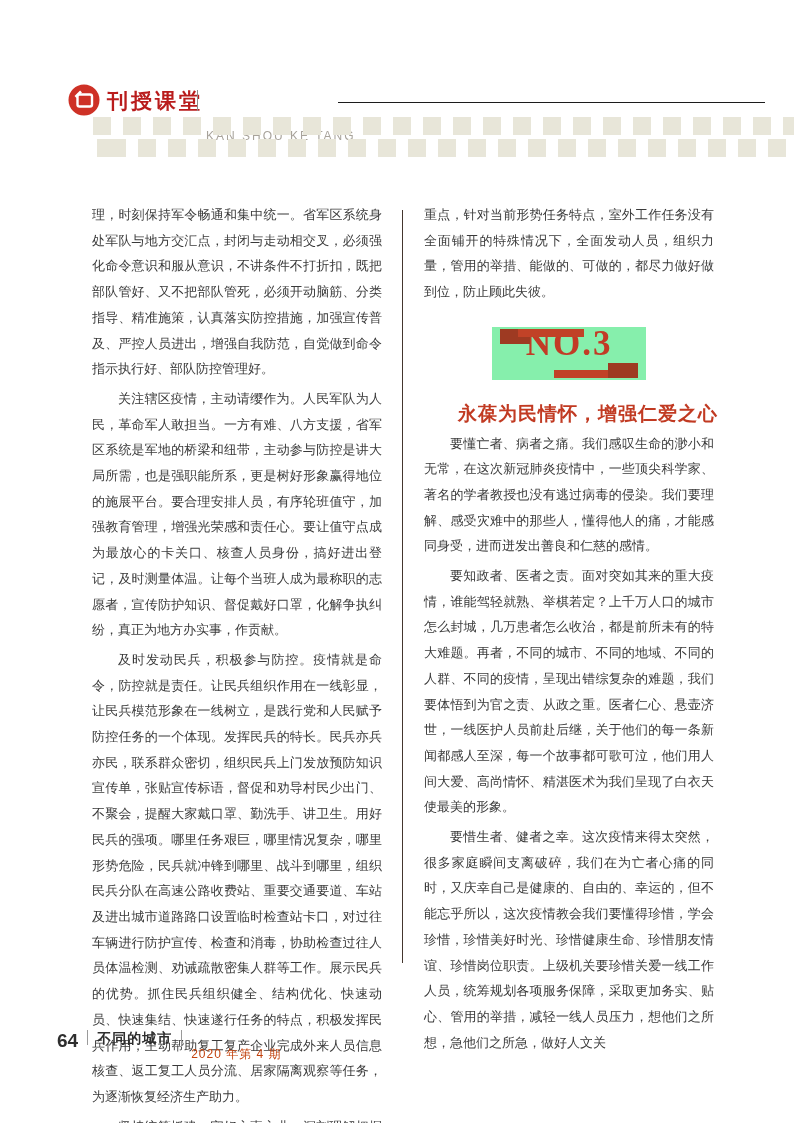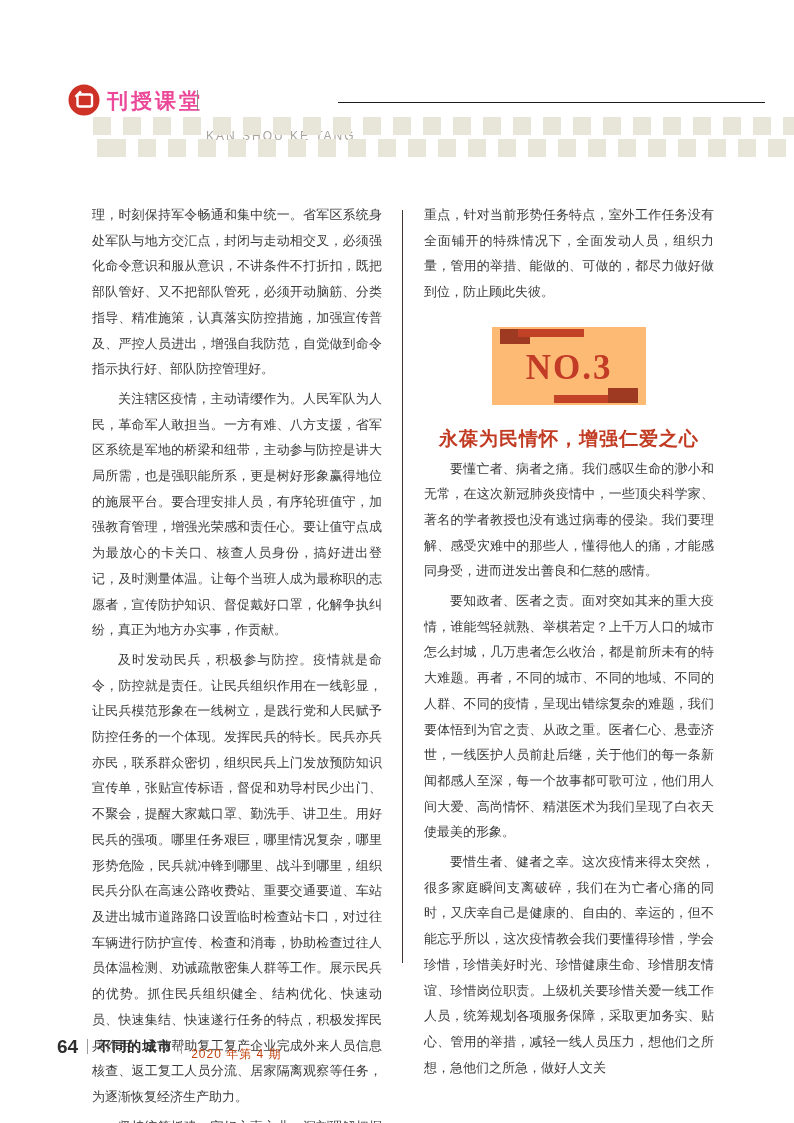"刊授课堂" .hdr-title { color: #ec4899 -> #b91c1c }
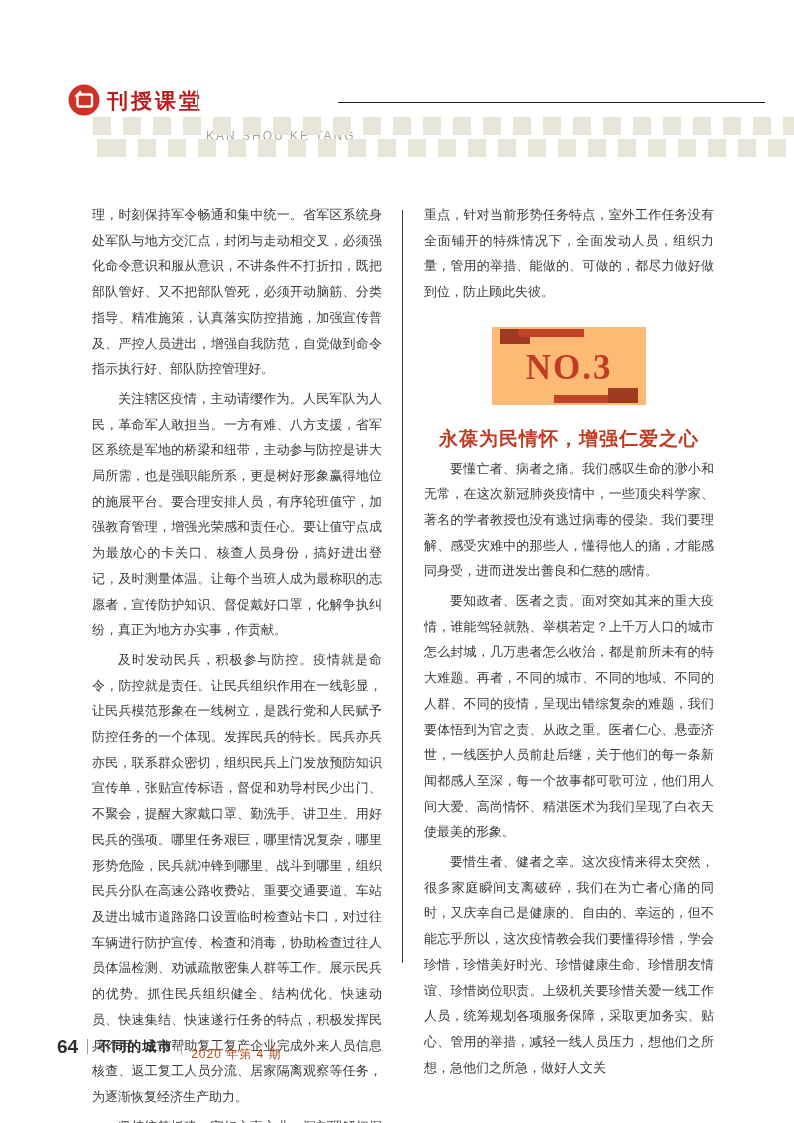"NO.3" .badge { align-items: center -> none; background: #fdba74 -> #86efac; height: 78px -> 53px }
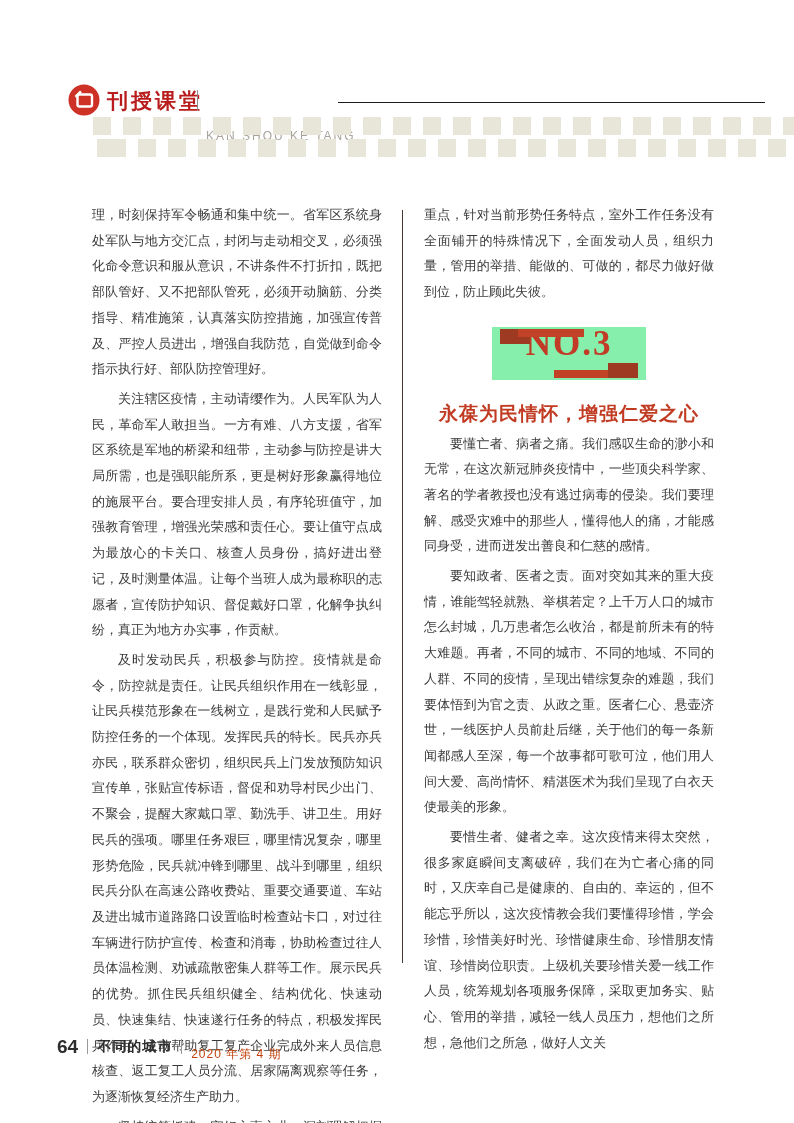"永葆为民情怀，增强仁爱之心" .section-heading { text-align: center -> right }
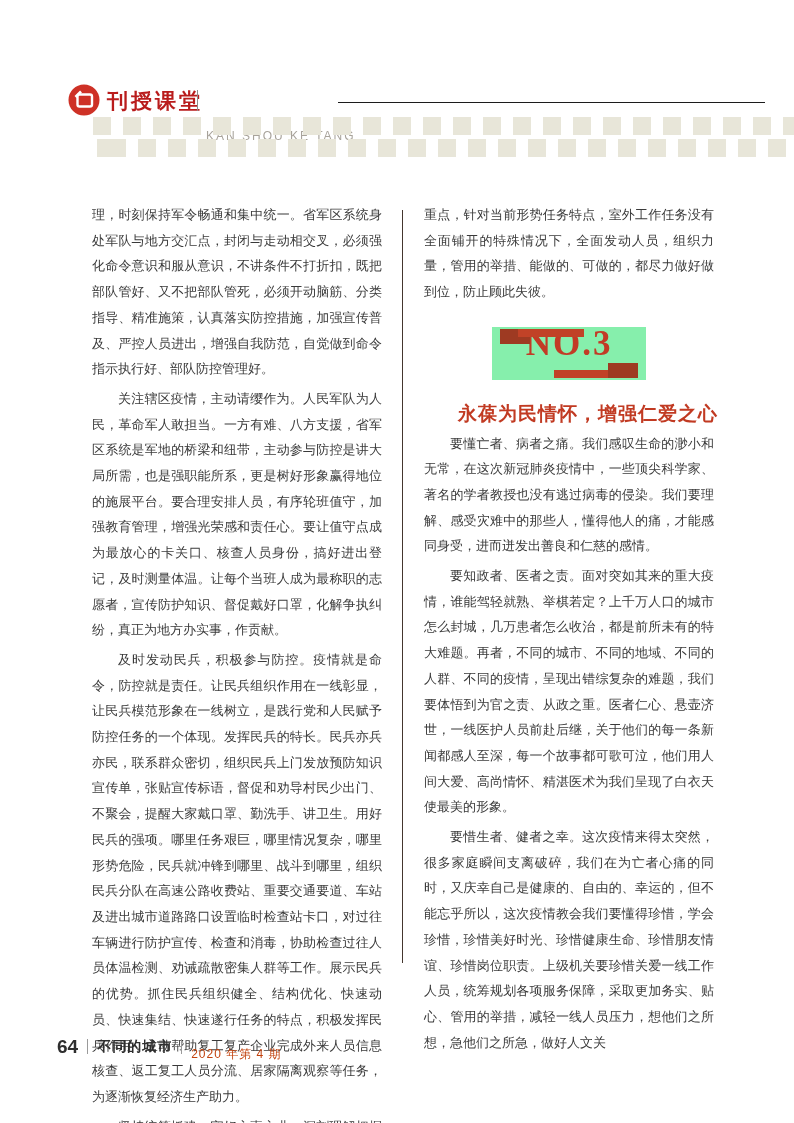"64" .footer { align-items: center -> none }
